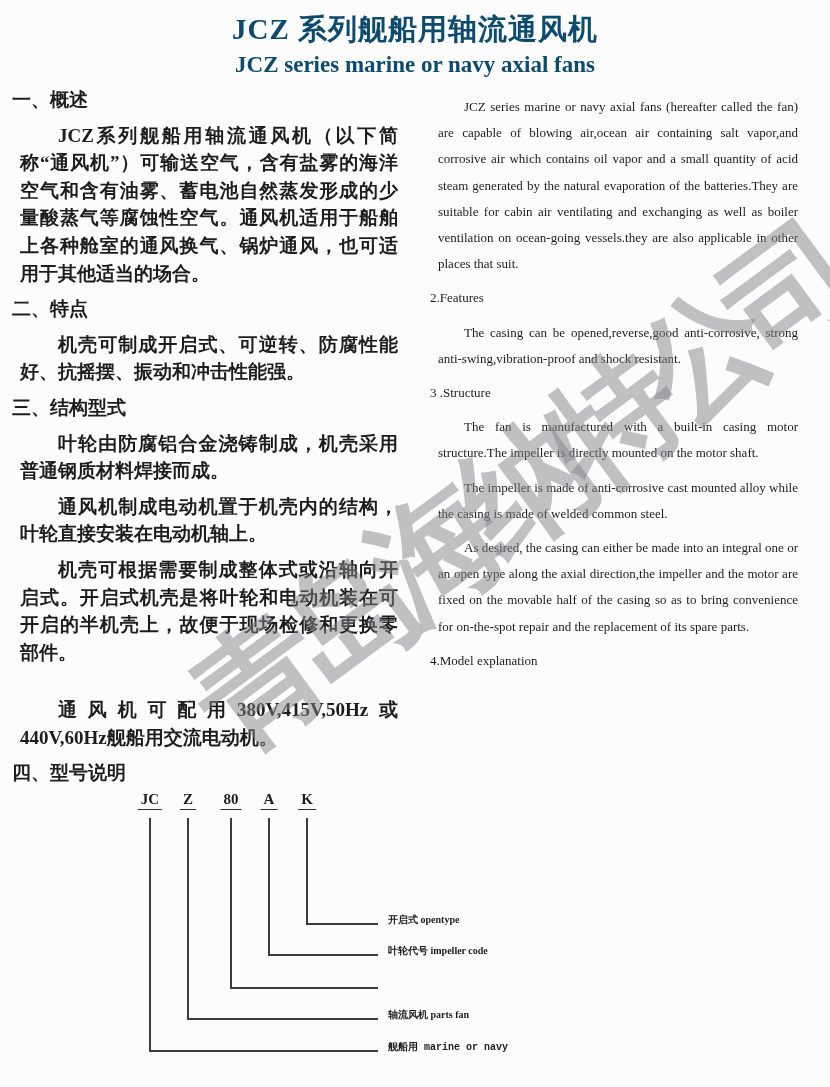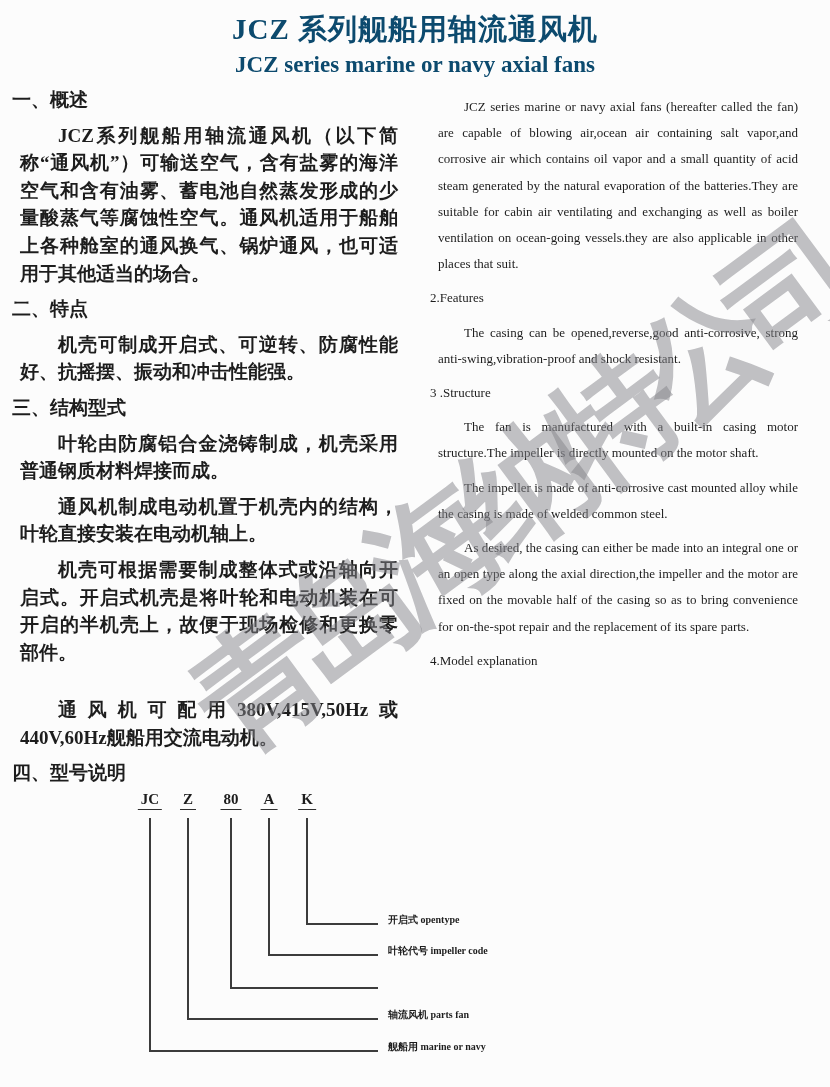"舰船用 marine or navy" .lb-jc { font-family: none -> Liberation Mono, monospace }
